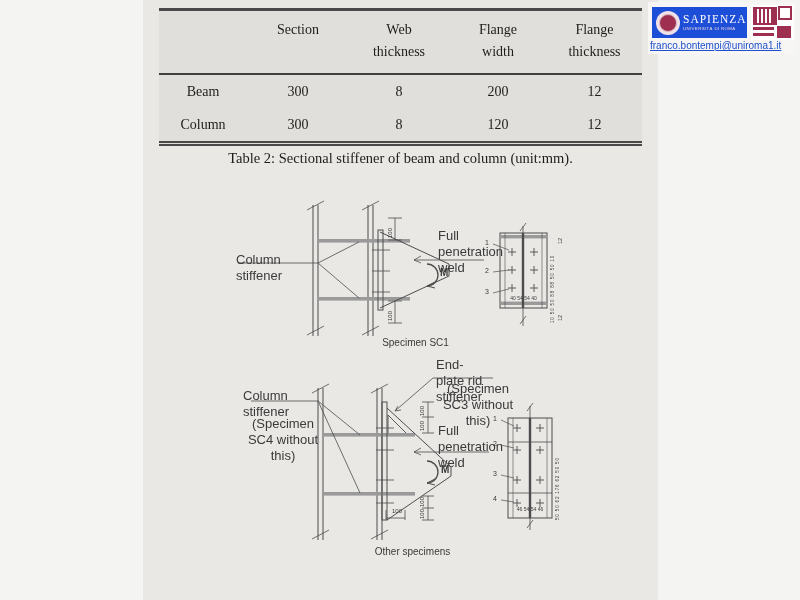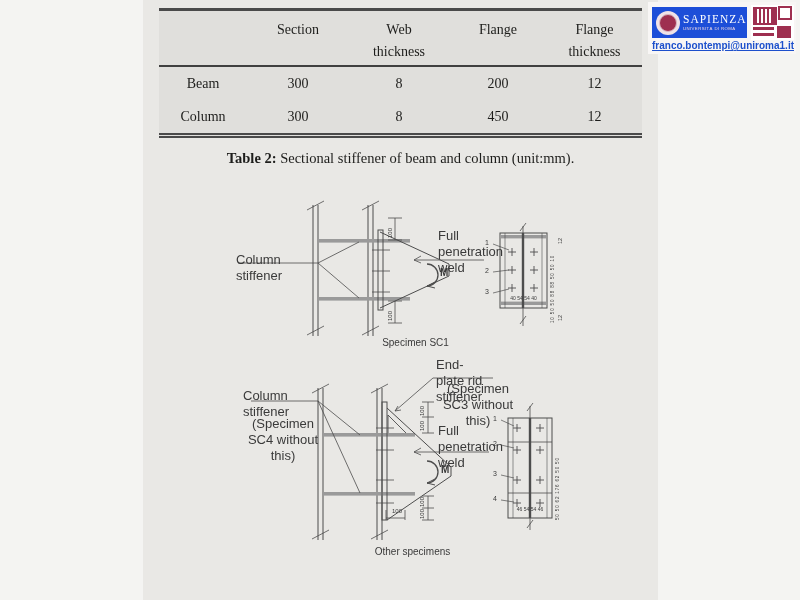"Section" .thead { padding: 8px 0 2px -> 8px 0 10px }
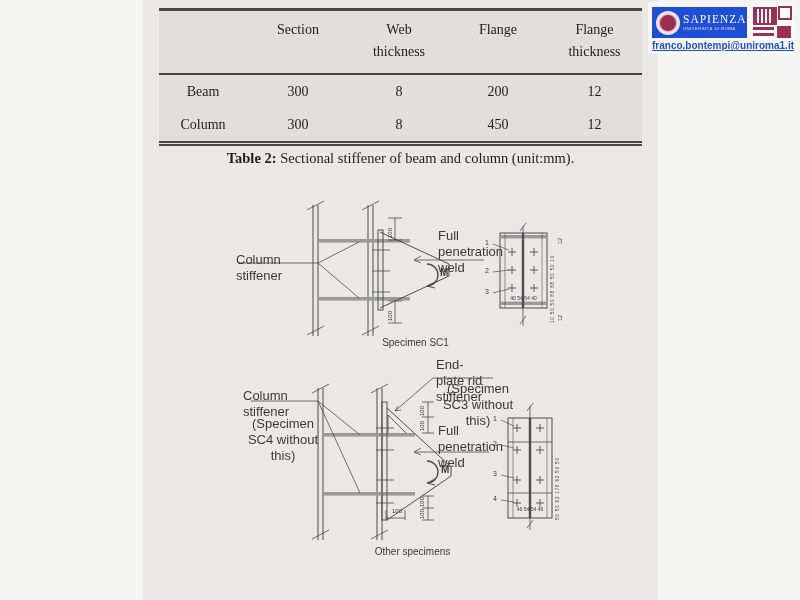"width" div { html: none -> <div>width</div> }
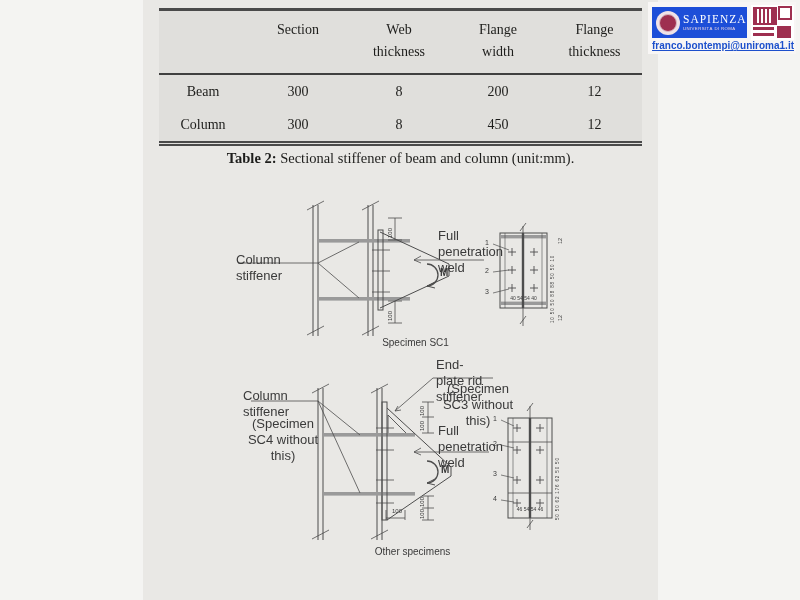"franco.bontempi@uniroma1.it" .email { font-weight: bold -> normal; text-align: right -> left }
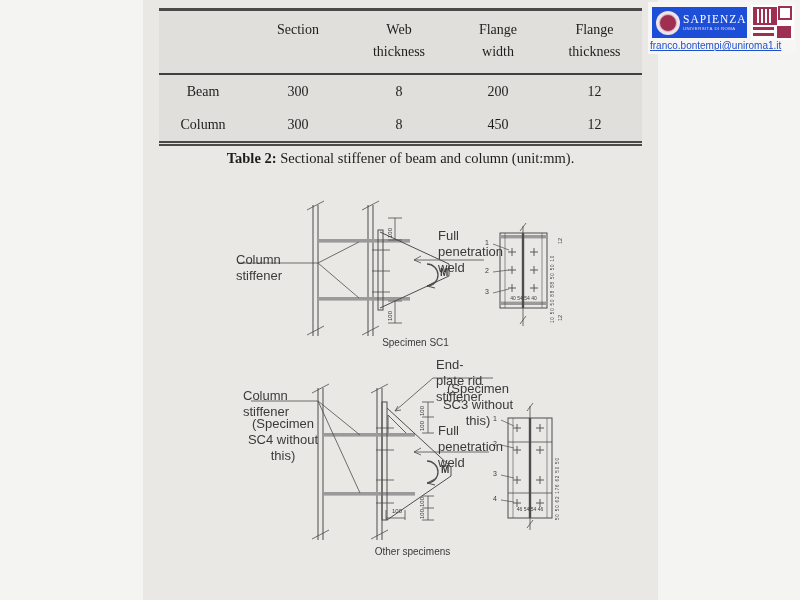"450" div.td { text: 450 -> 120 }
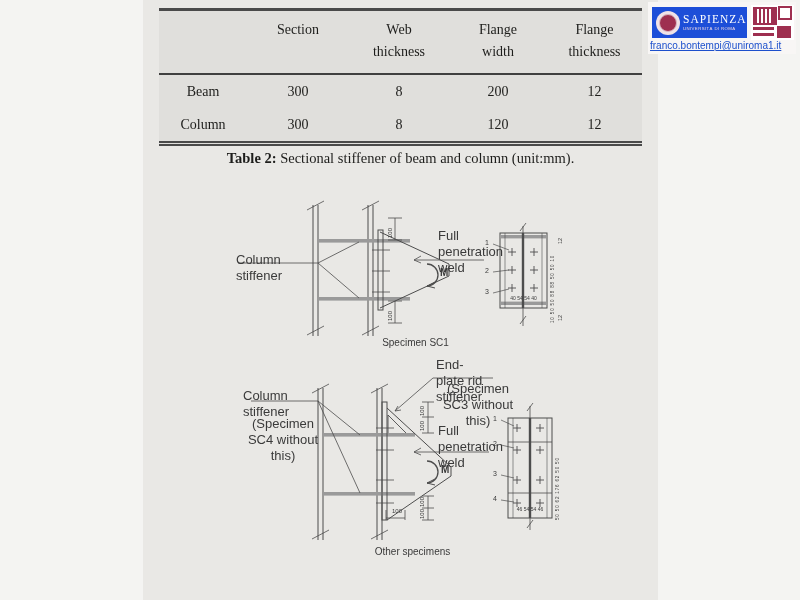"Table 2:" .cap b { font-weight: bold -> normal }
